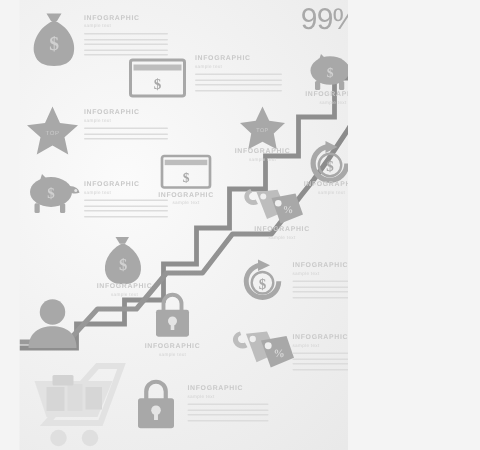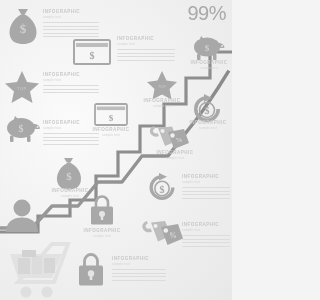"99%" #stage { margin-left: none -> 13px }
